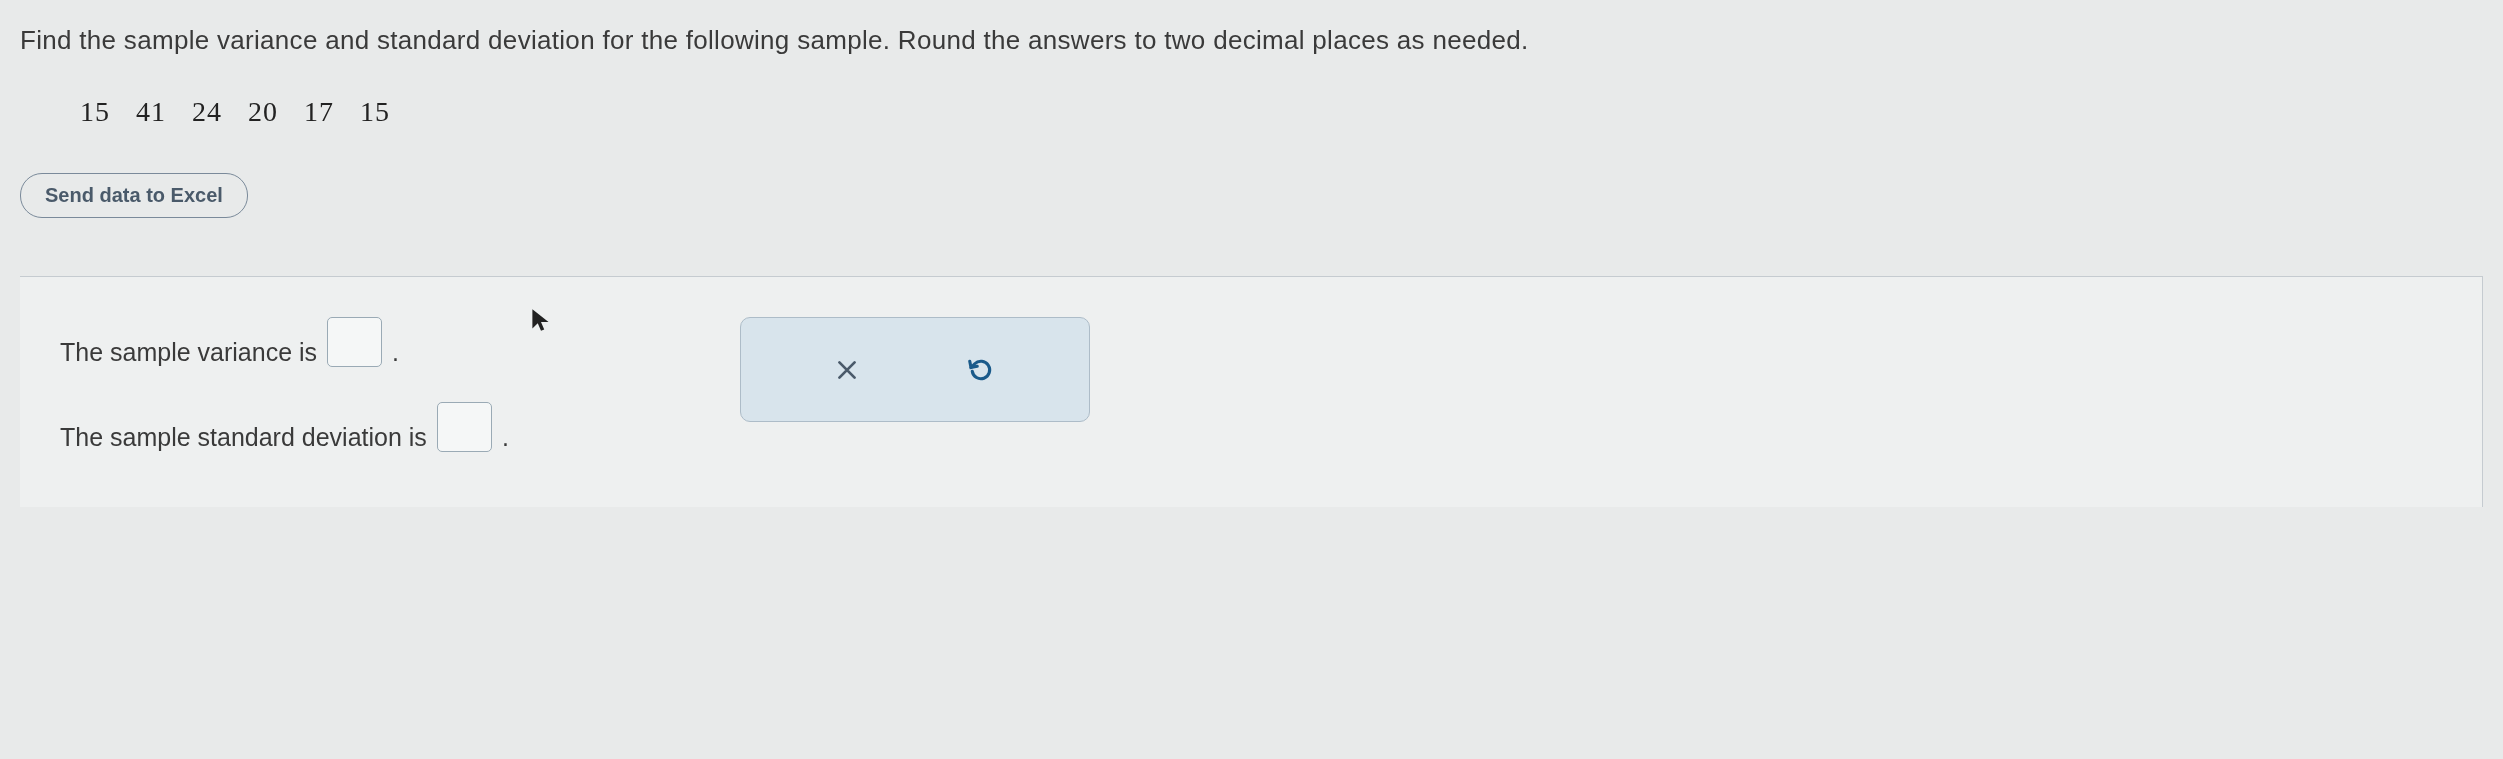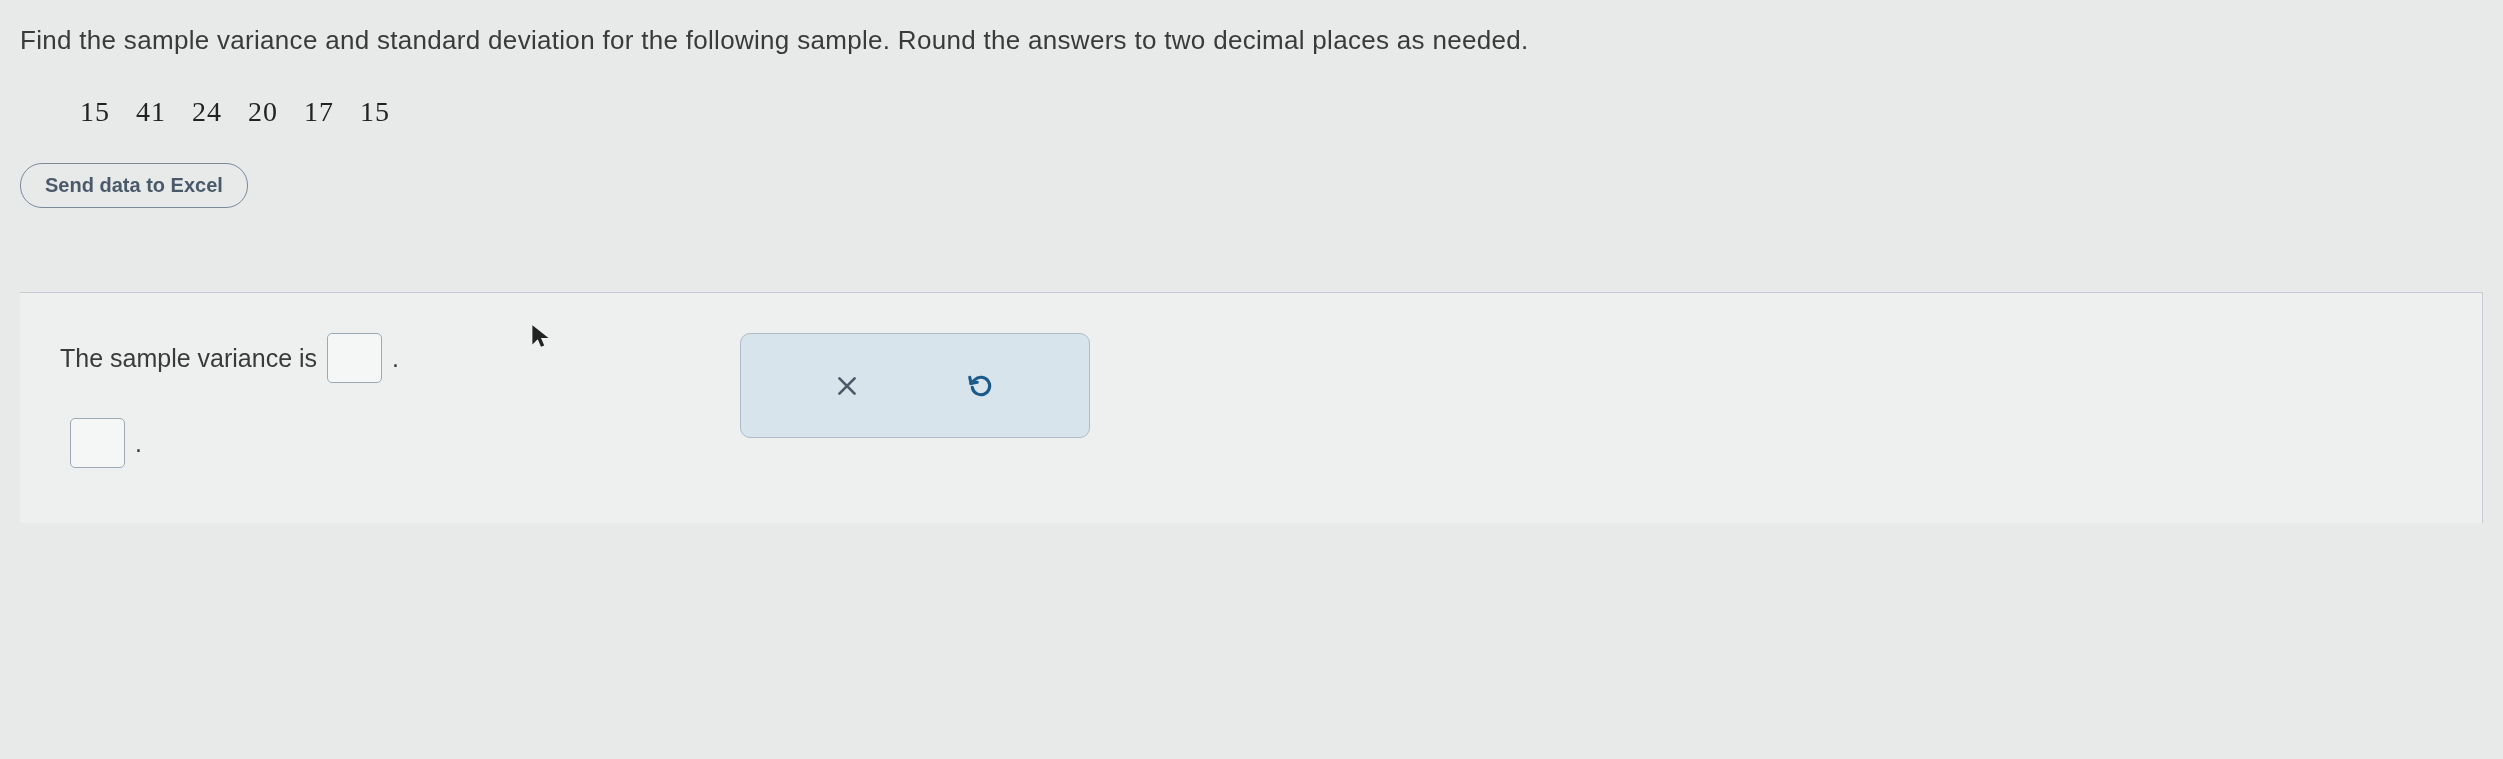"15 41 24 20 17" .data-row { margin-bottom: 35px -> 45px }
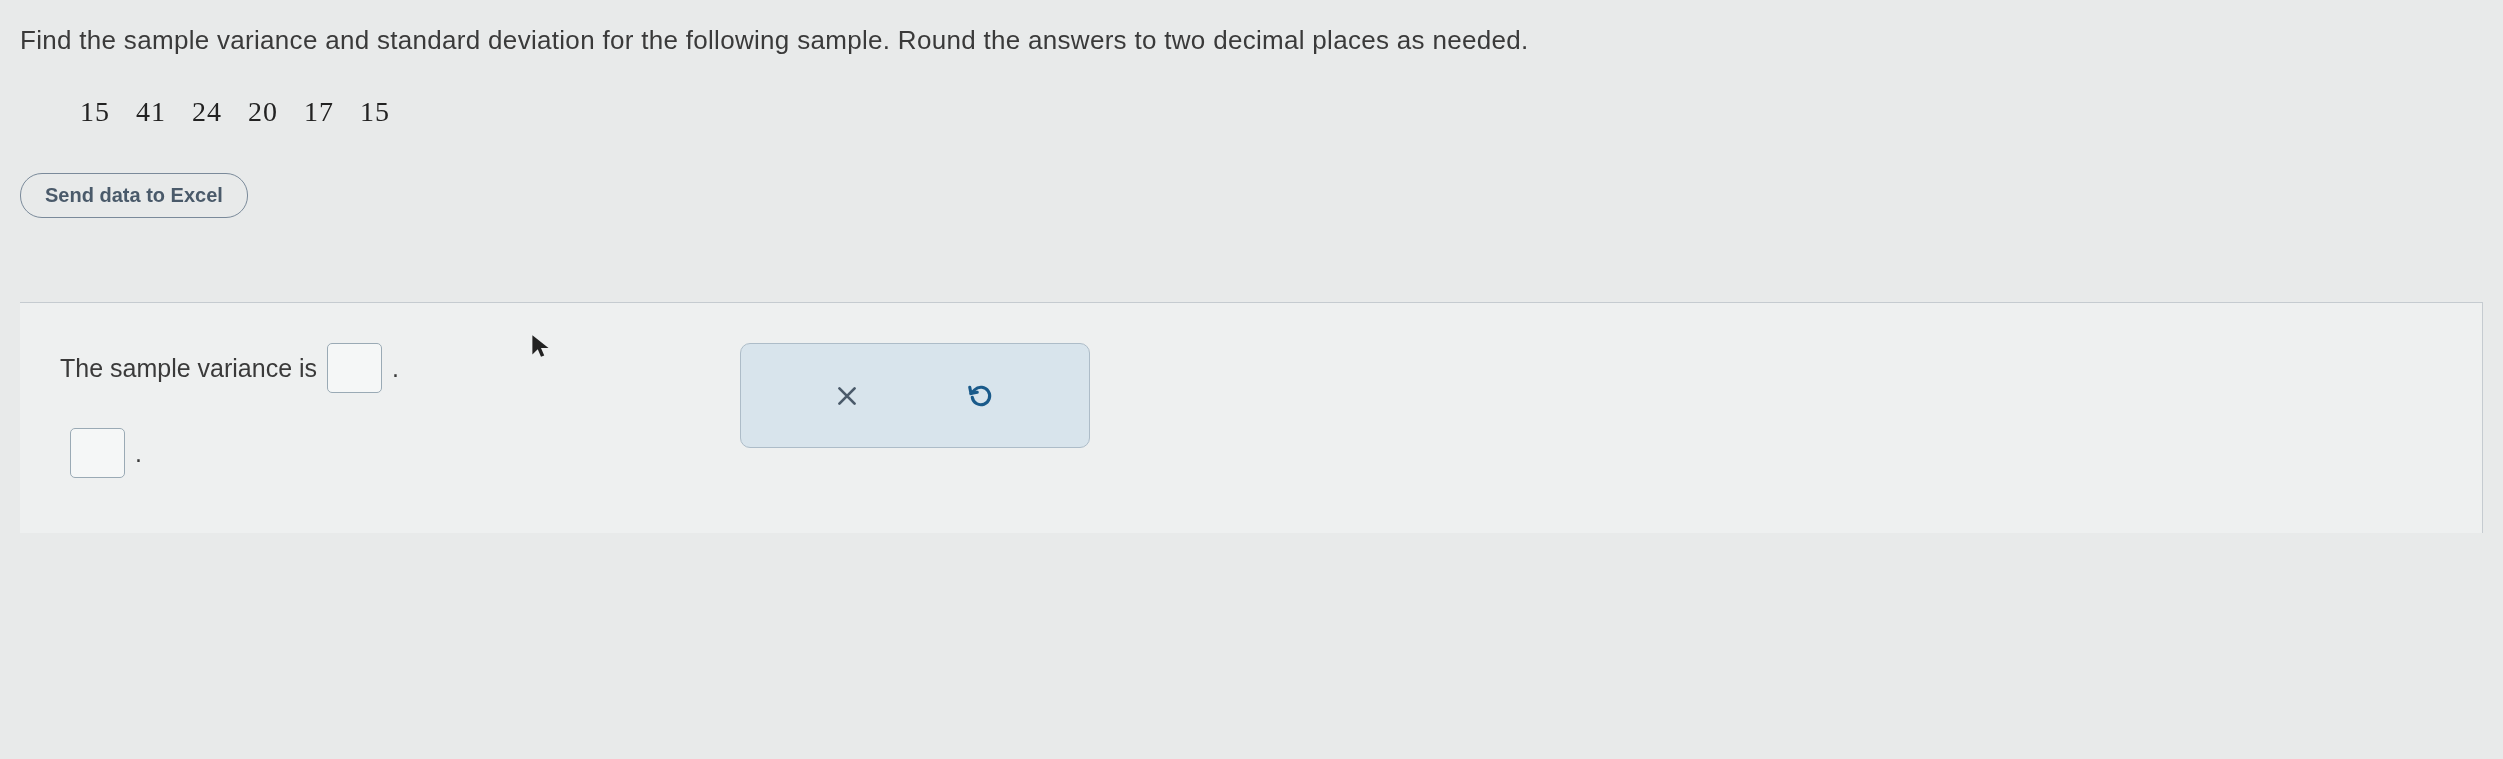"Send data to Excel" .excel-button { margin-bottom: 84px -> 58px }
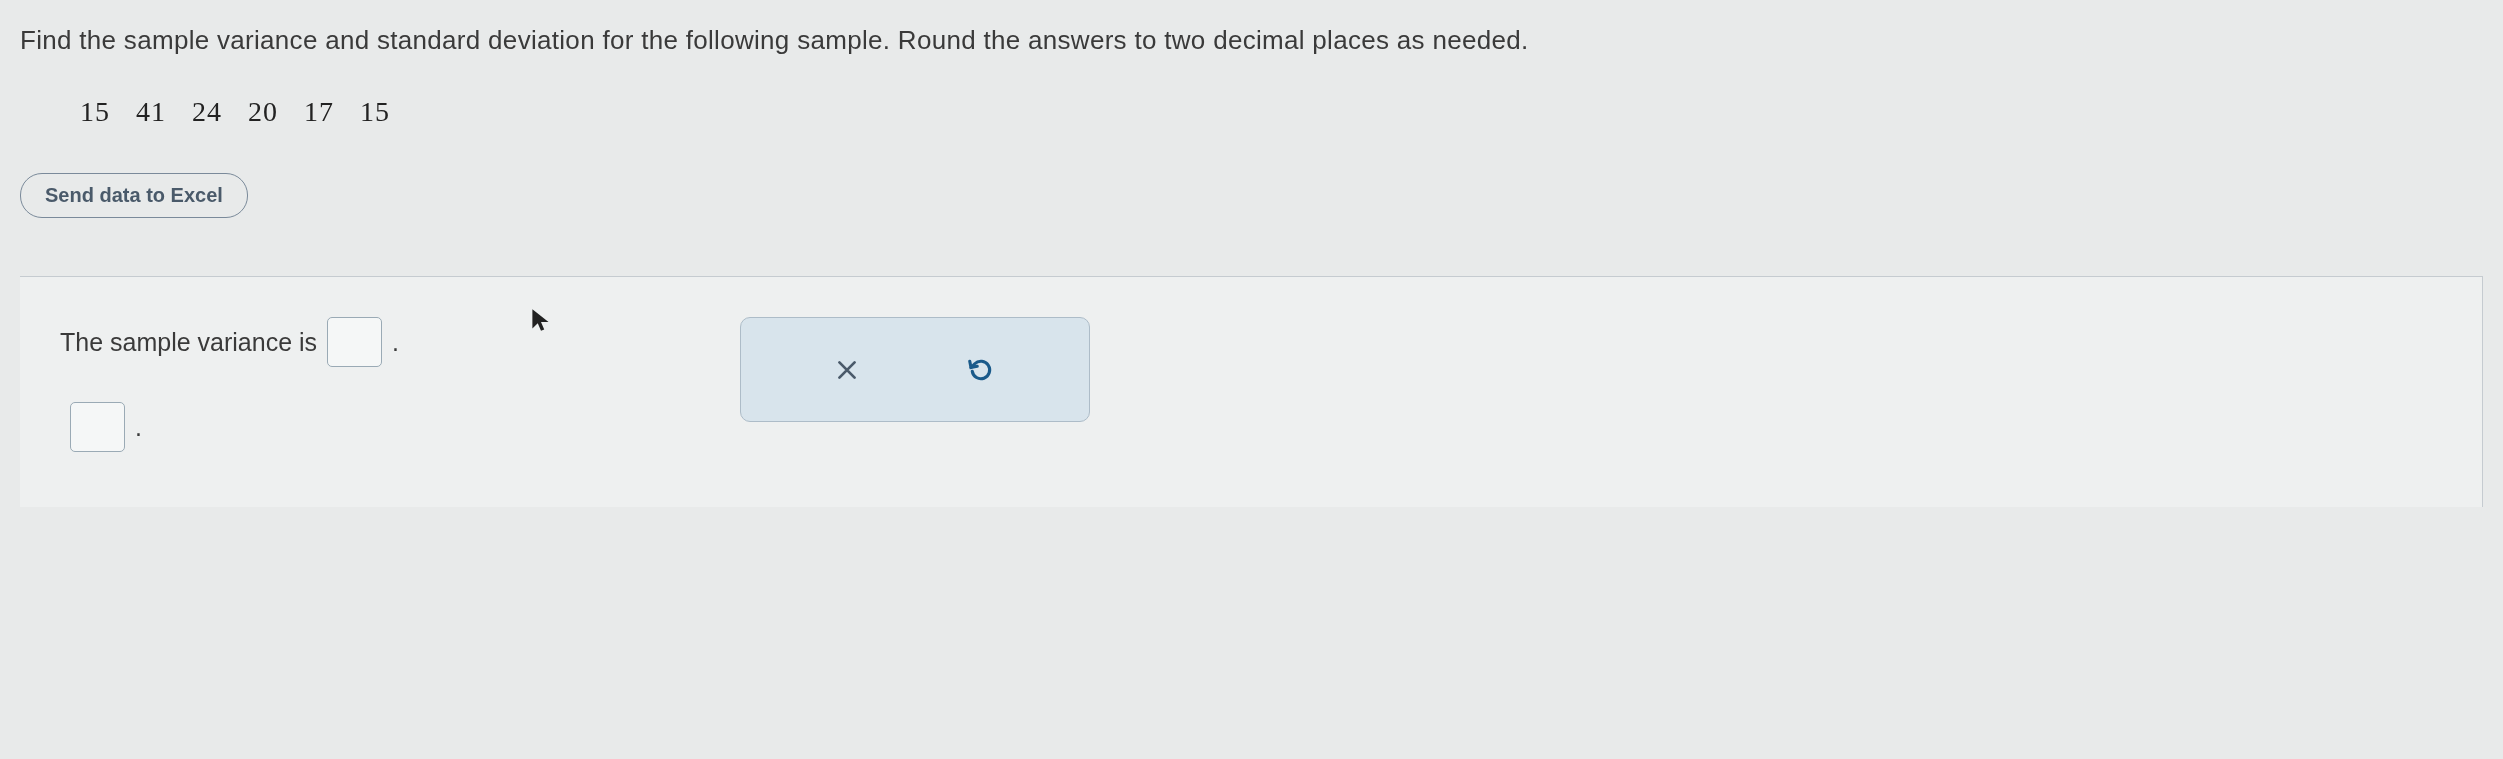"The sample variance is" .answer-line { align-items: center -> flex-end }
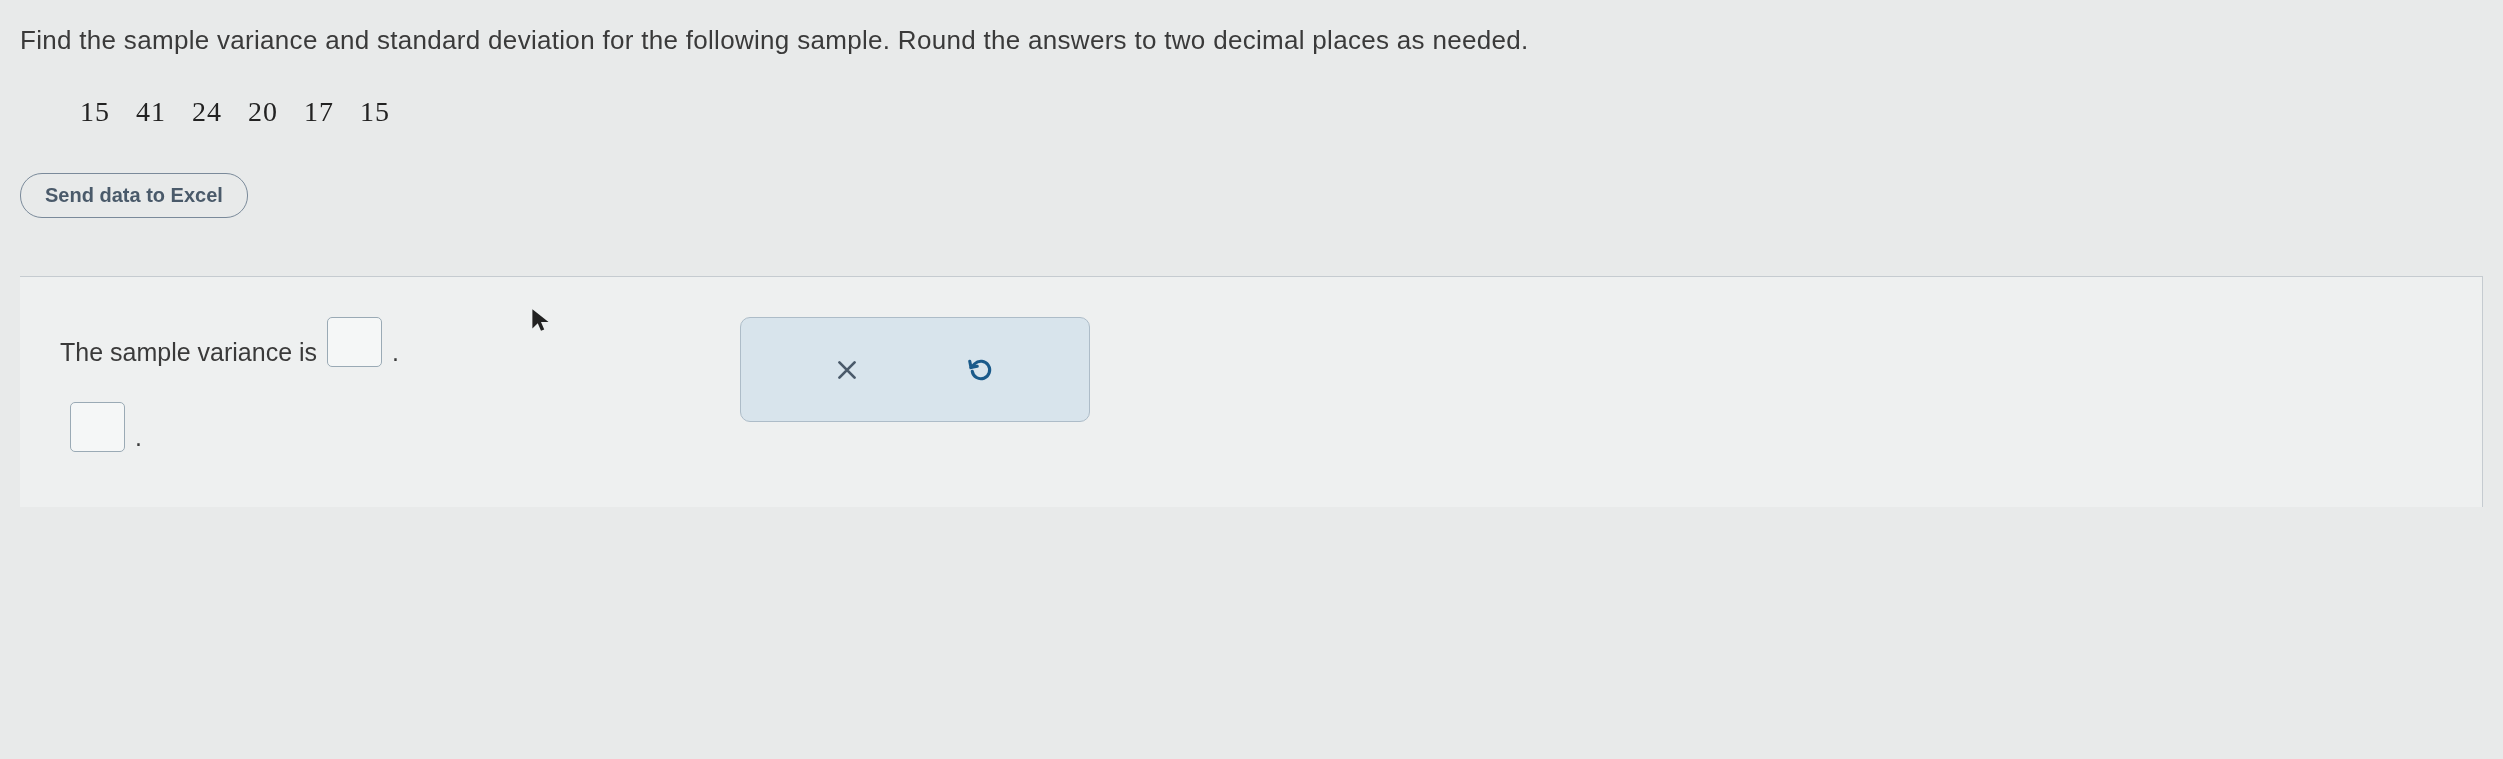"The sample standard deviation is" span { html: none -> <span>The sample standard deviation is</span> }
